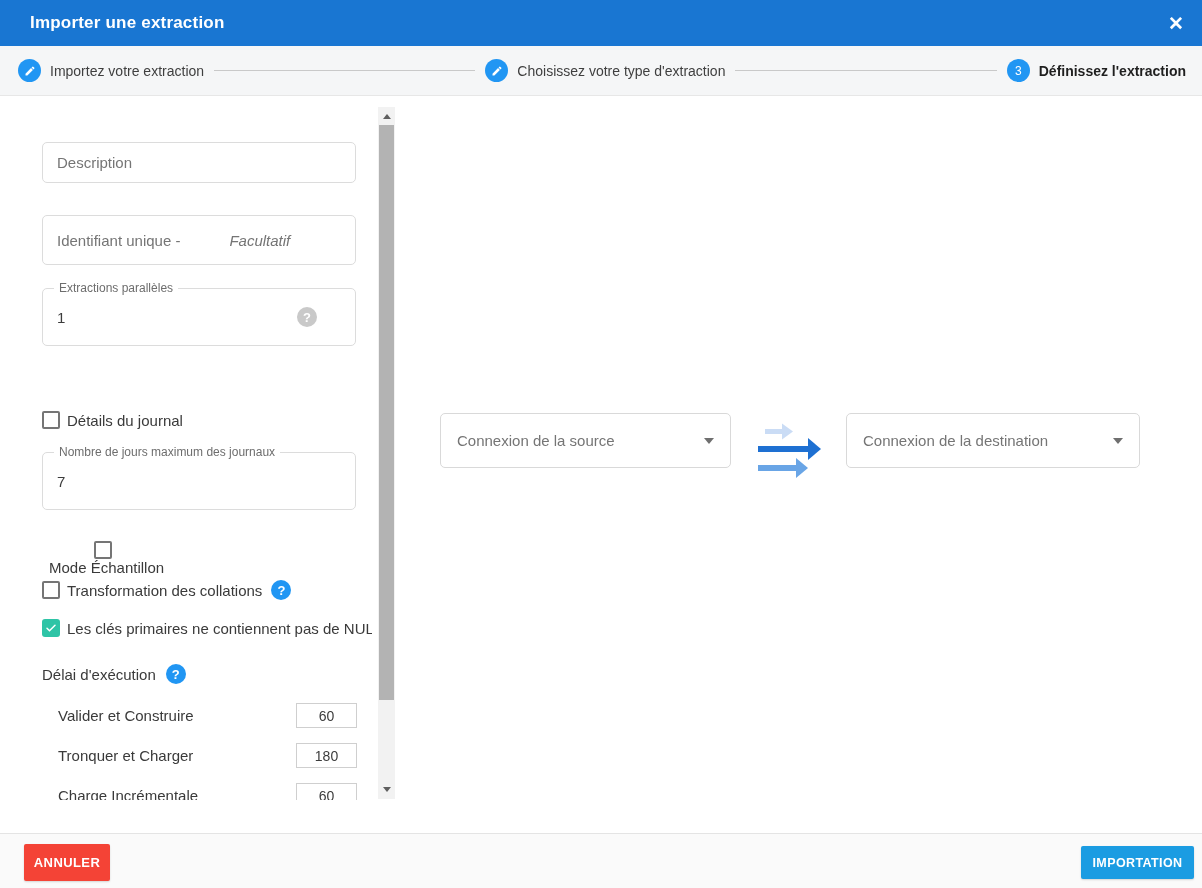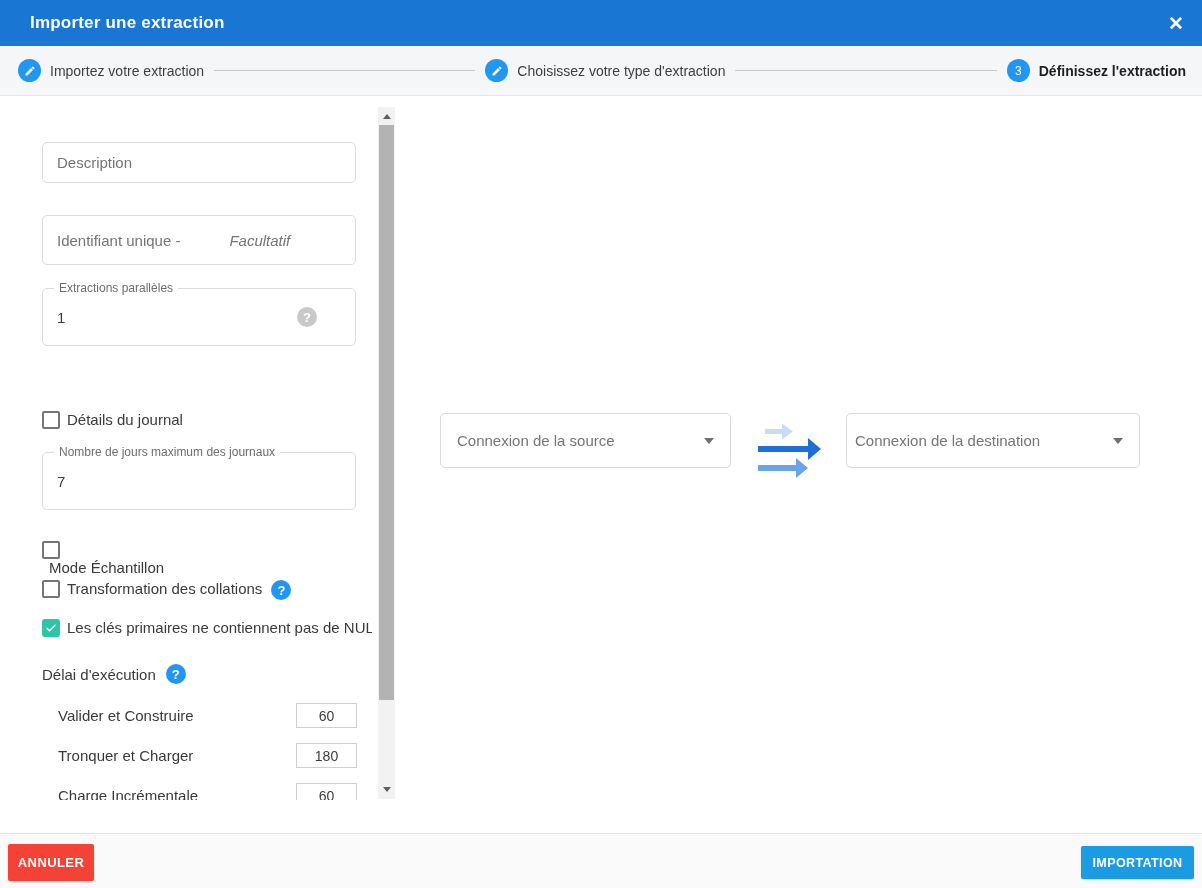"Détails du journal" .cb-row { align-items: none -> center }
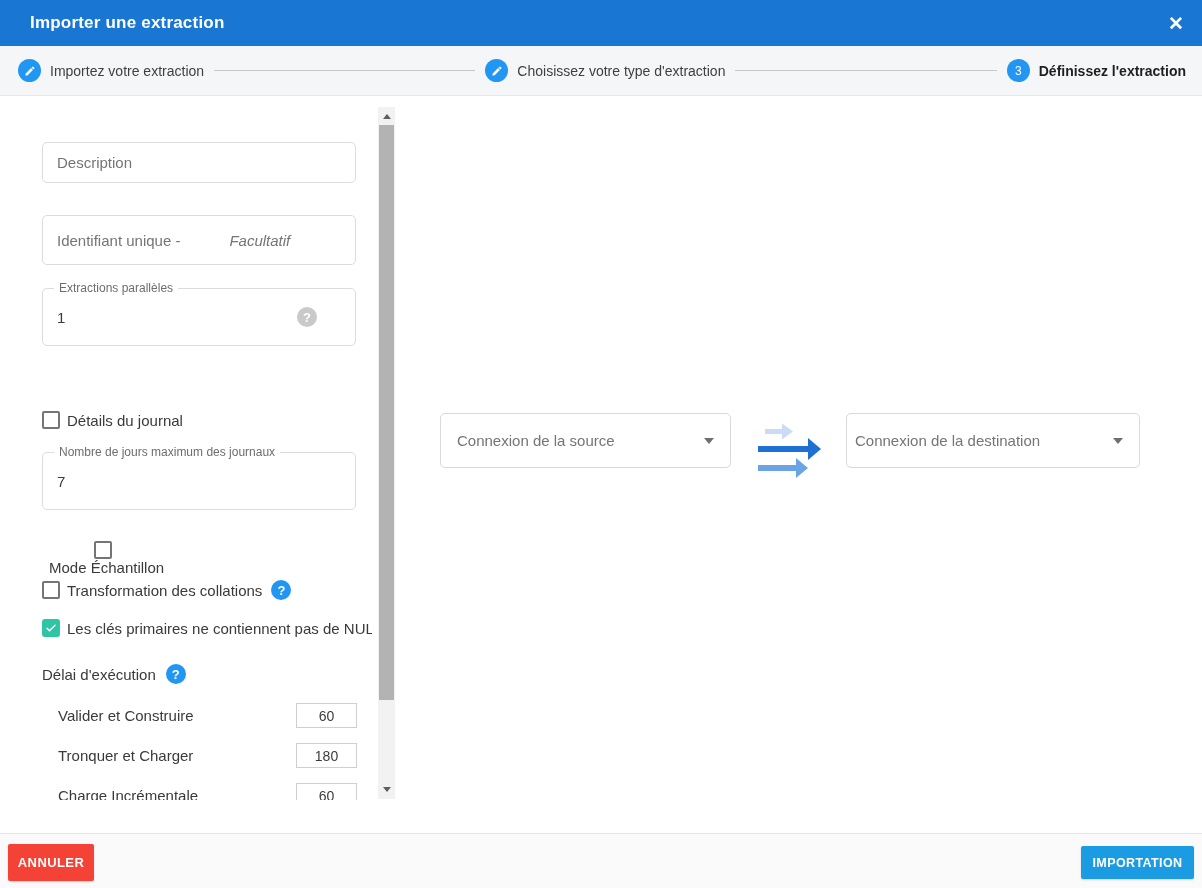"Connexion de la destination" .select-dst { padding-left: 8px -> none }
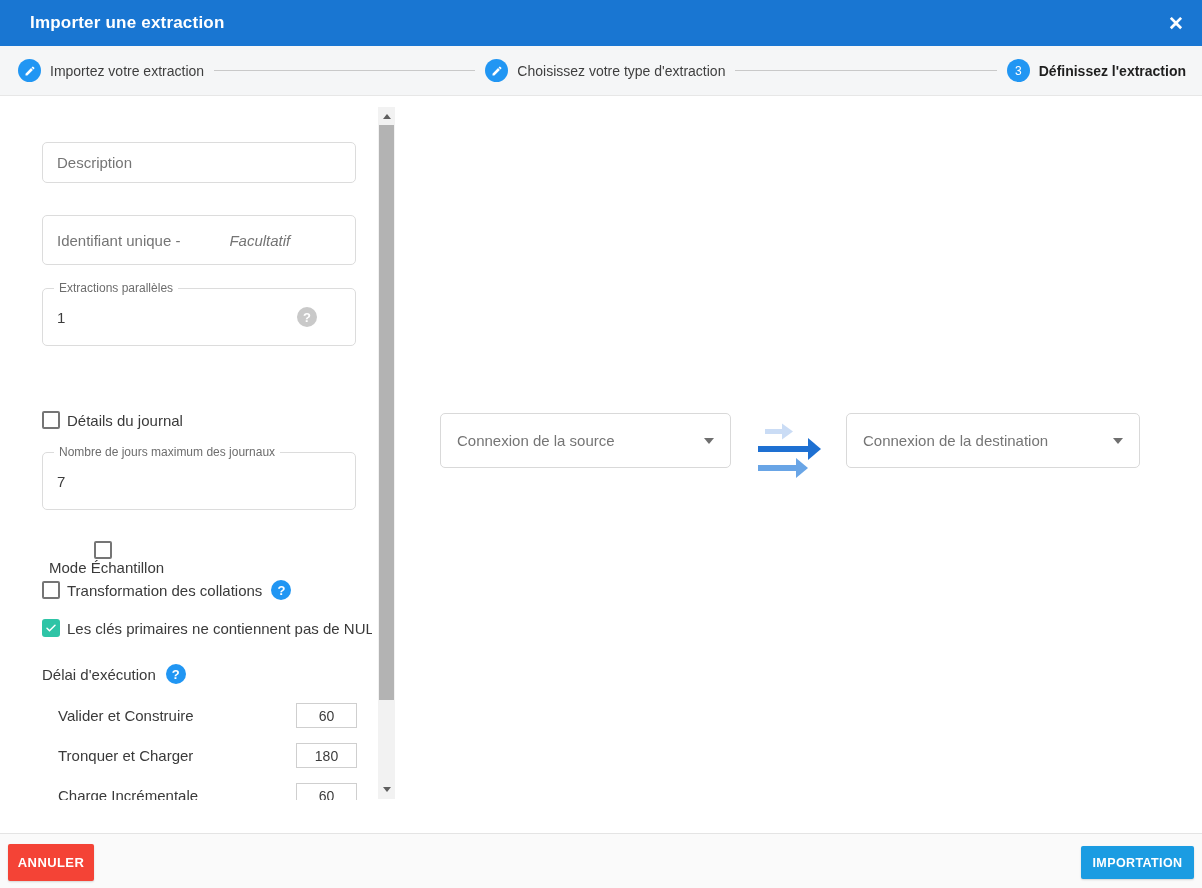"ANNULER" .btn-cancel { left: 8px -> 24px }
